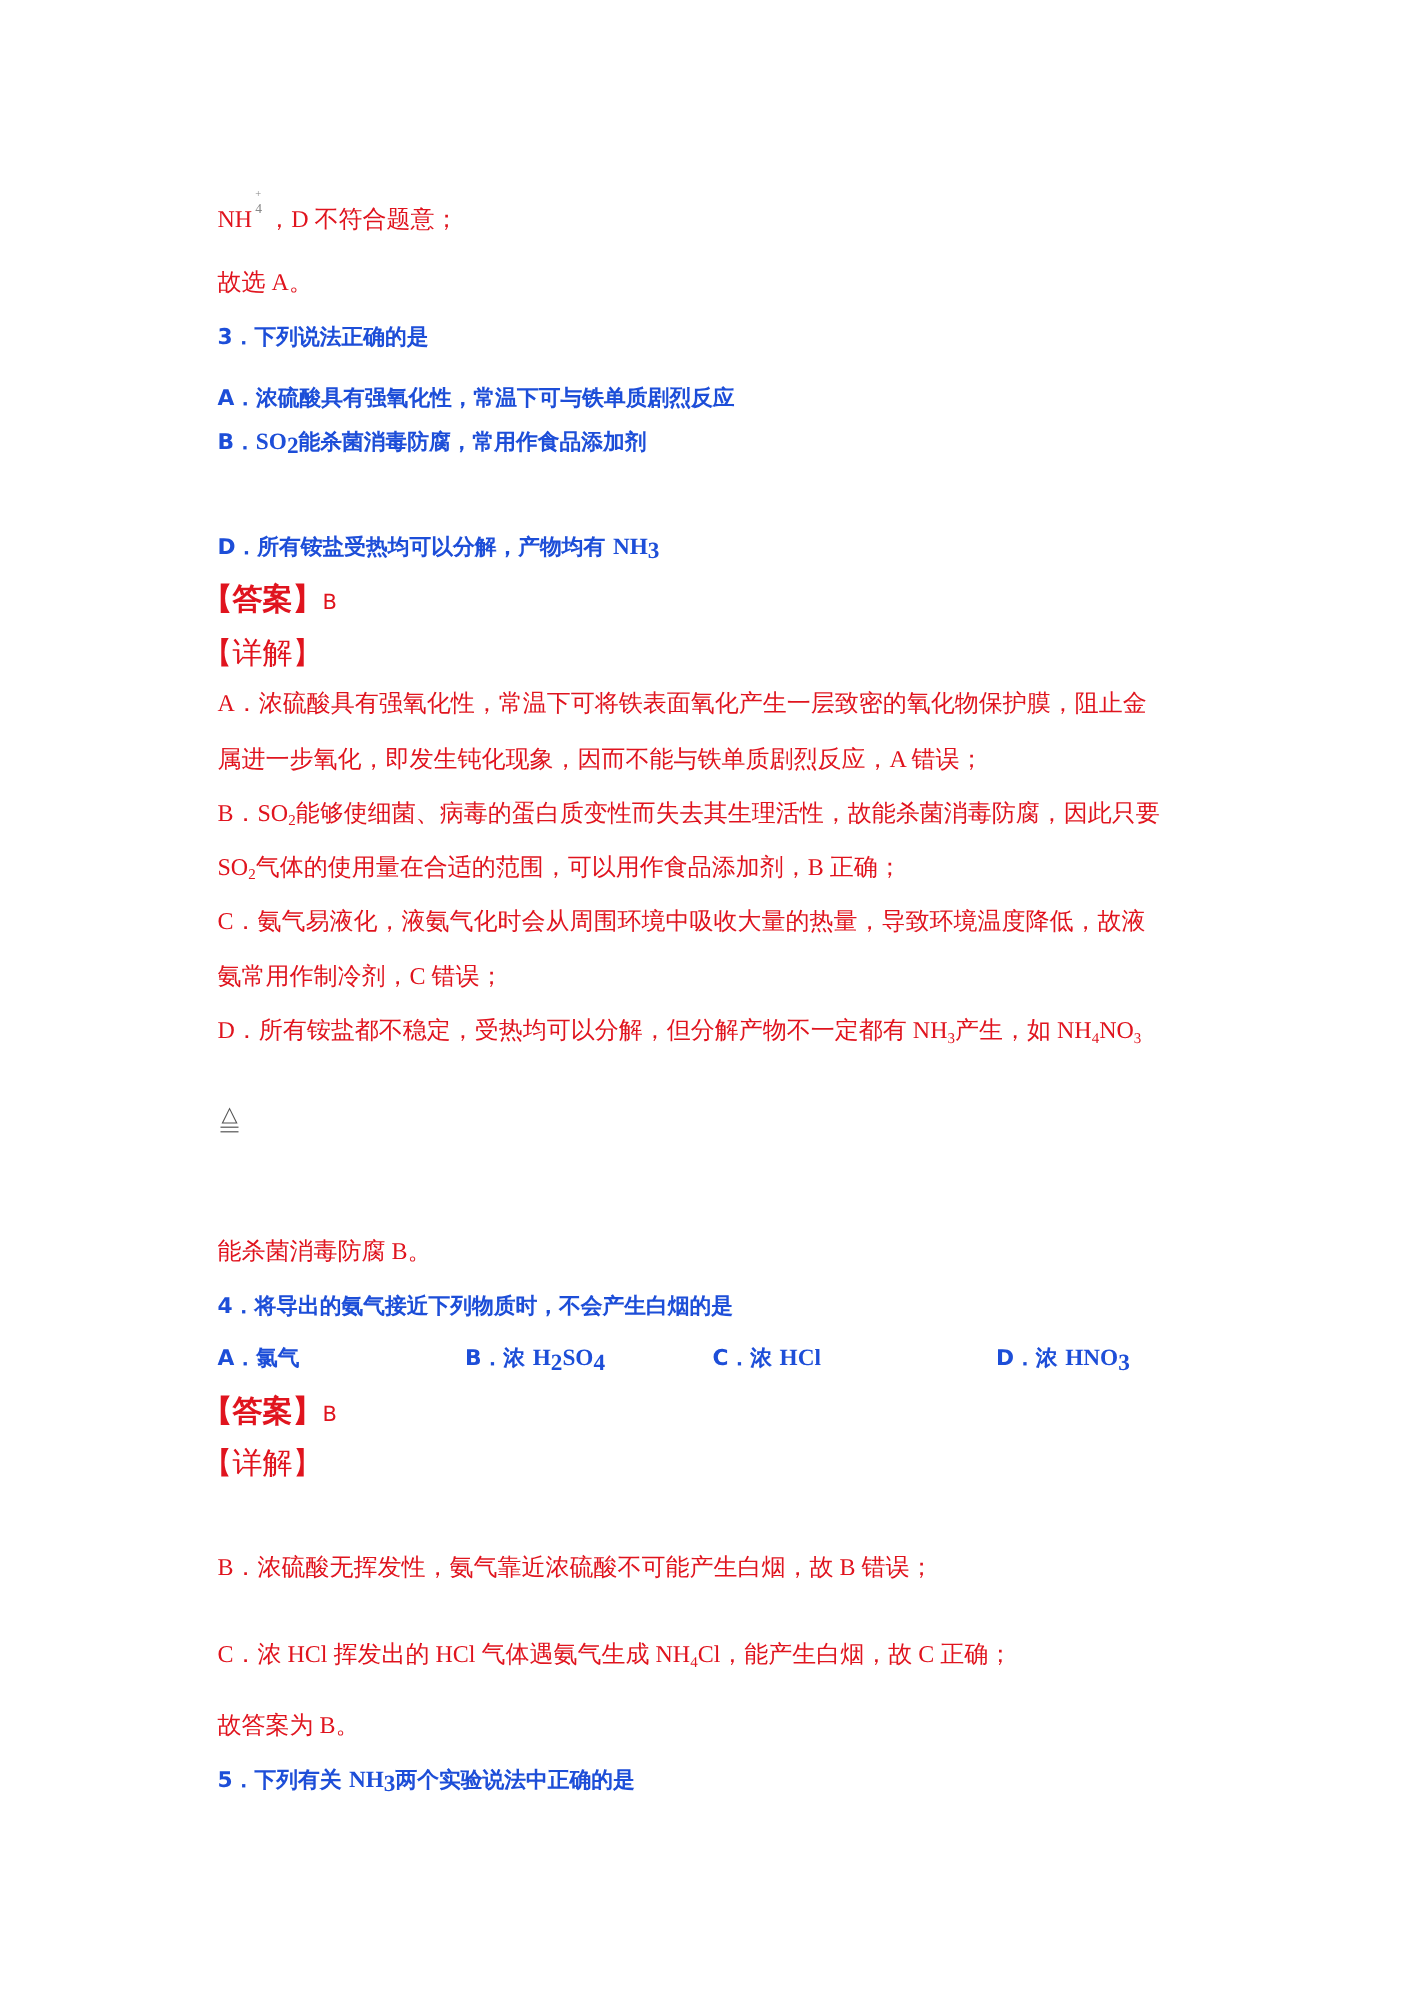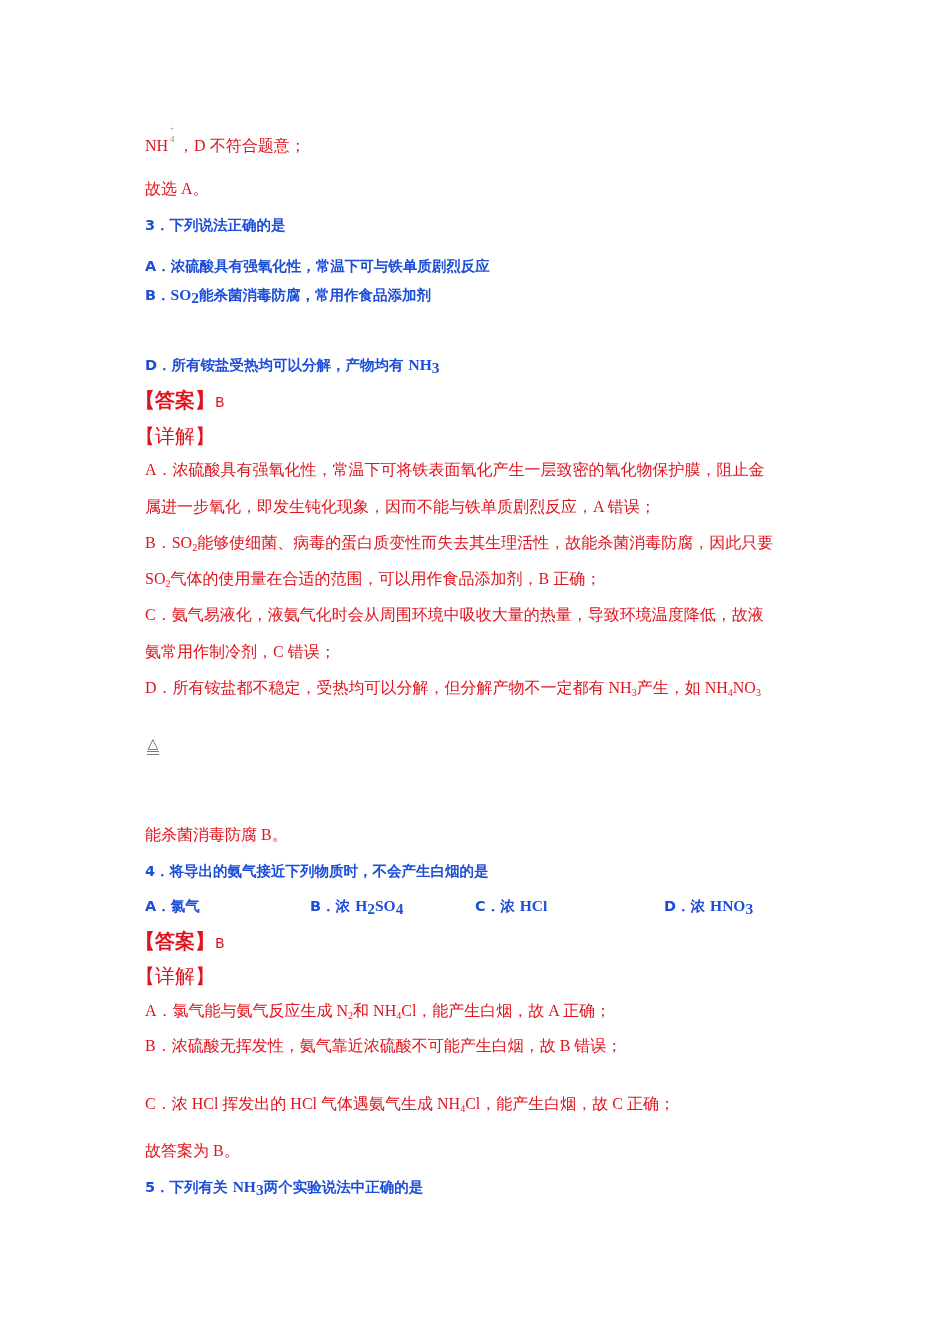"A．氯气能与氨气反应生成 N2和 NH4Cl，能产生白烟，故 A 正确；" div.line { html: <div> <span>A．氯气能与氨气反应生成 N</span><sub>2</sub><span>和 NH</span><sub>4</sub><span>Cl，能产生白烟，故 A 正确；</span> </div> -> none }
